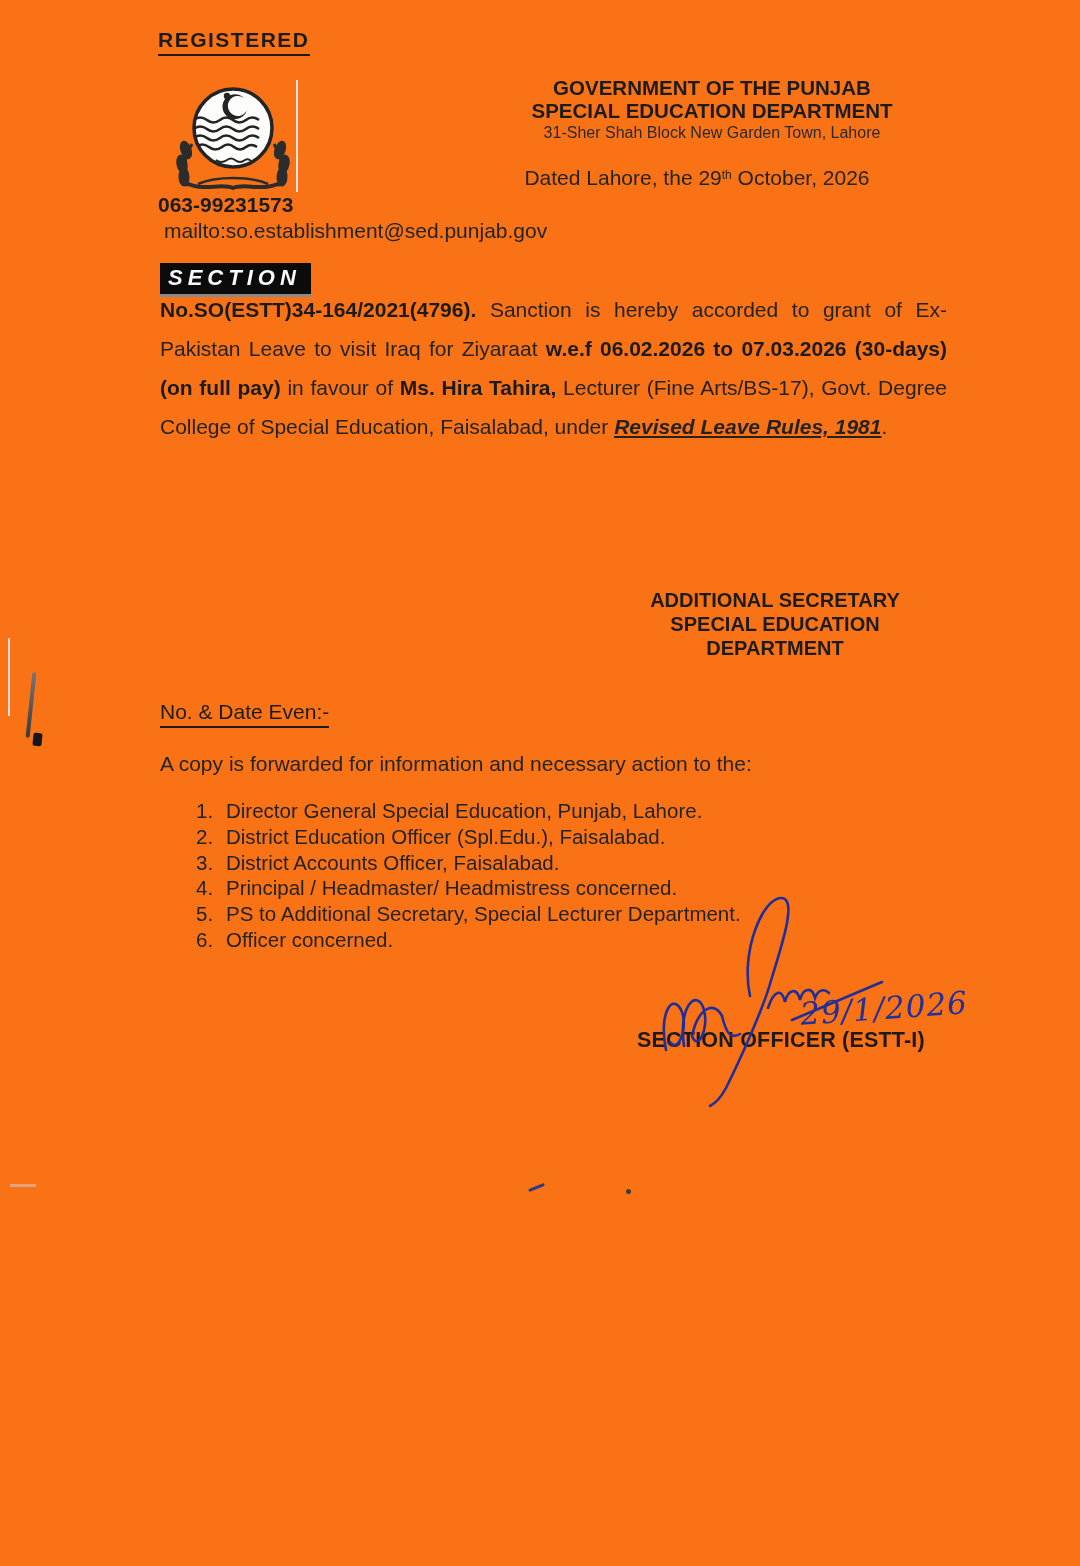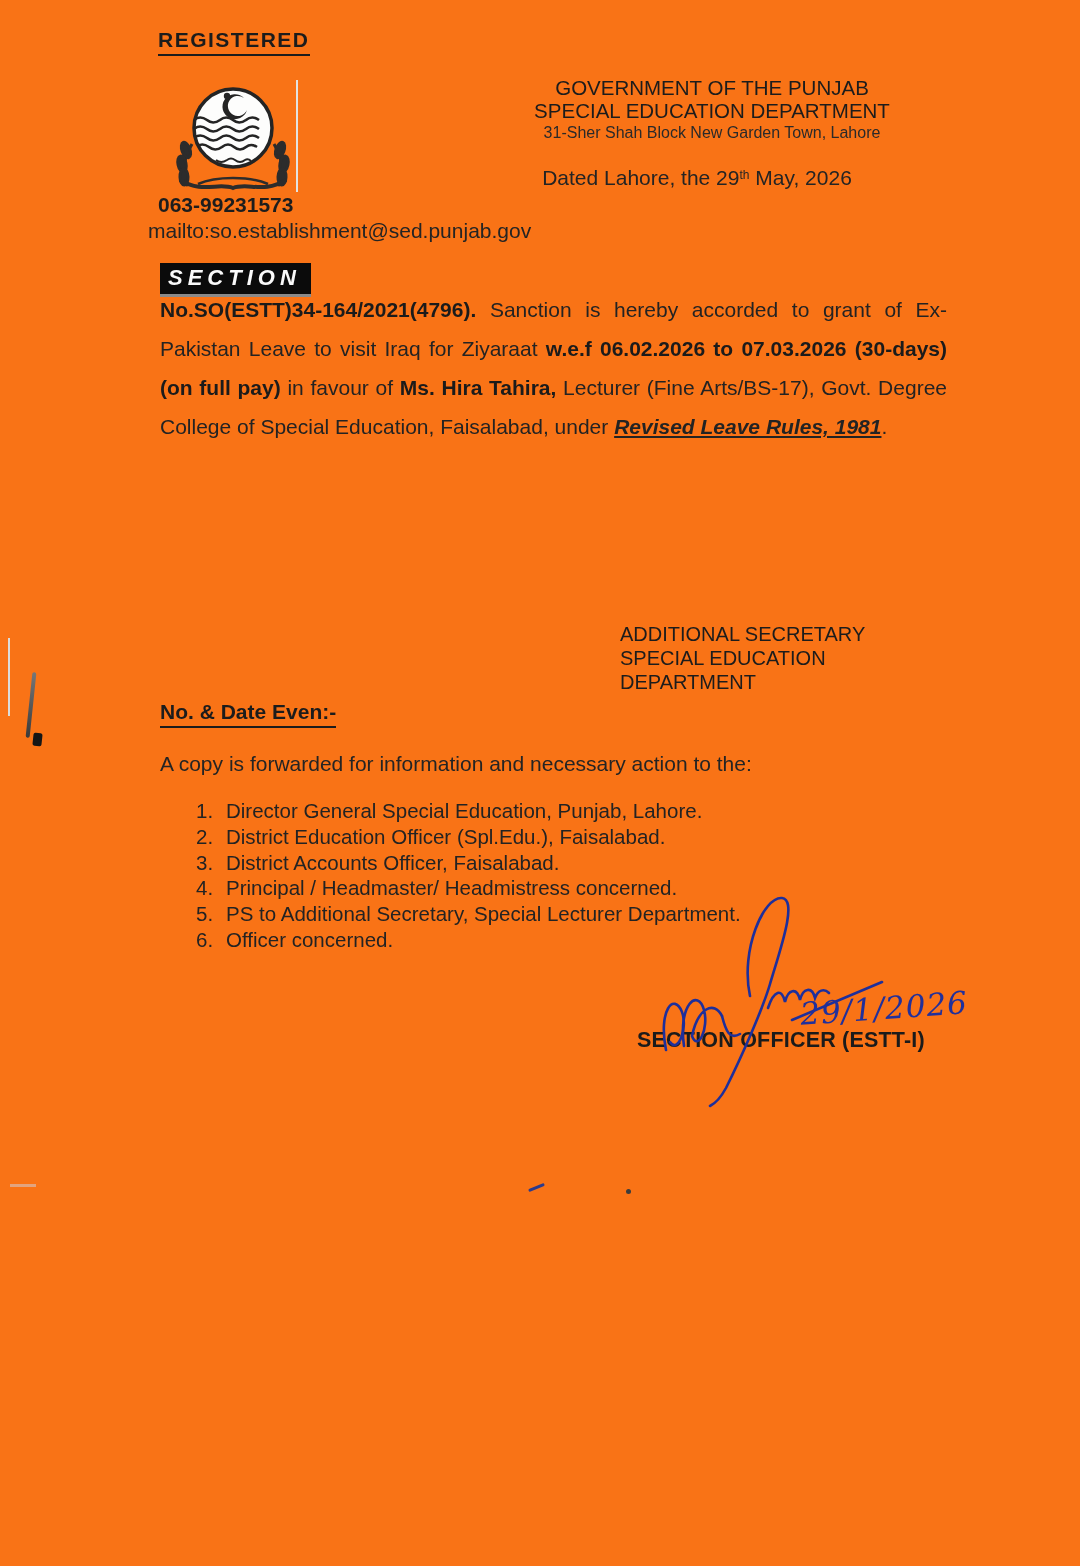"GOVERNMENT OF THE PUNJAB" .header-block .h1 { font-weight: normal -> bold }
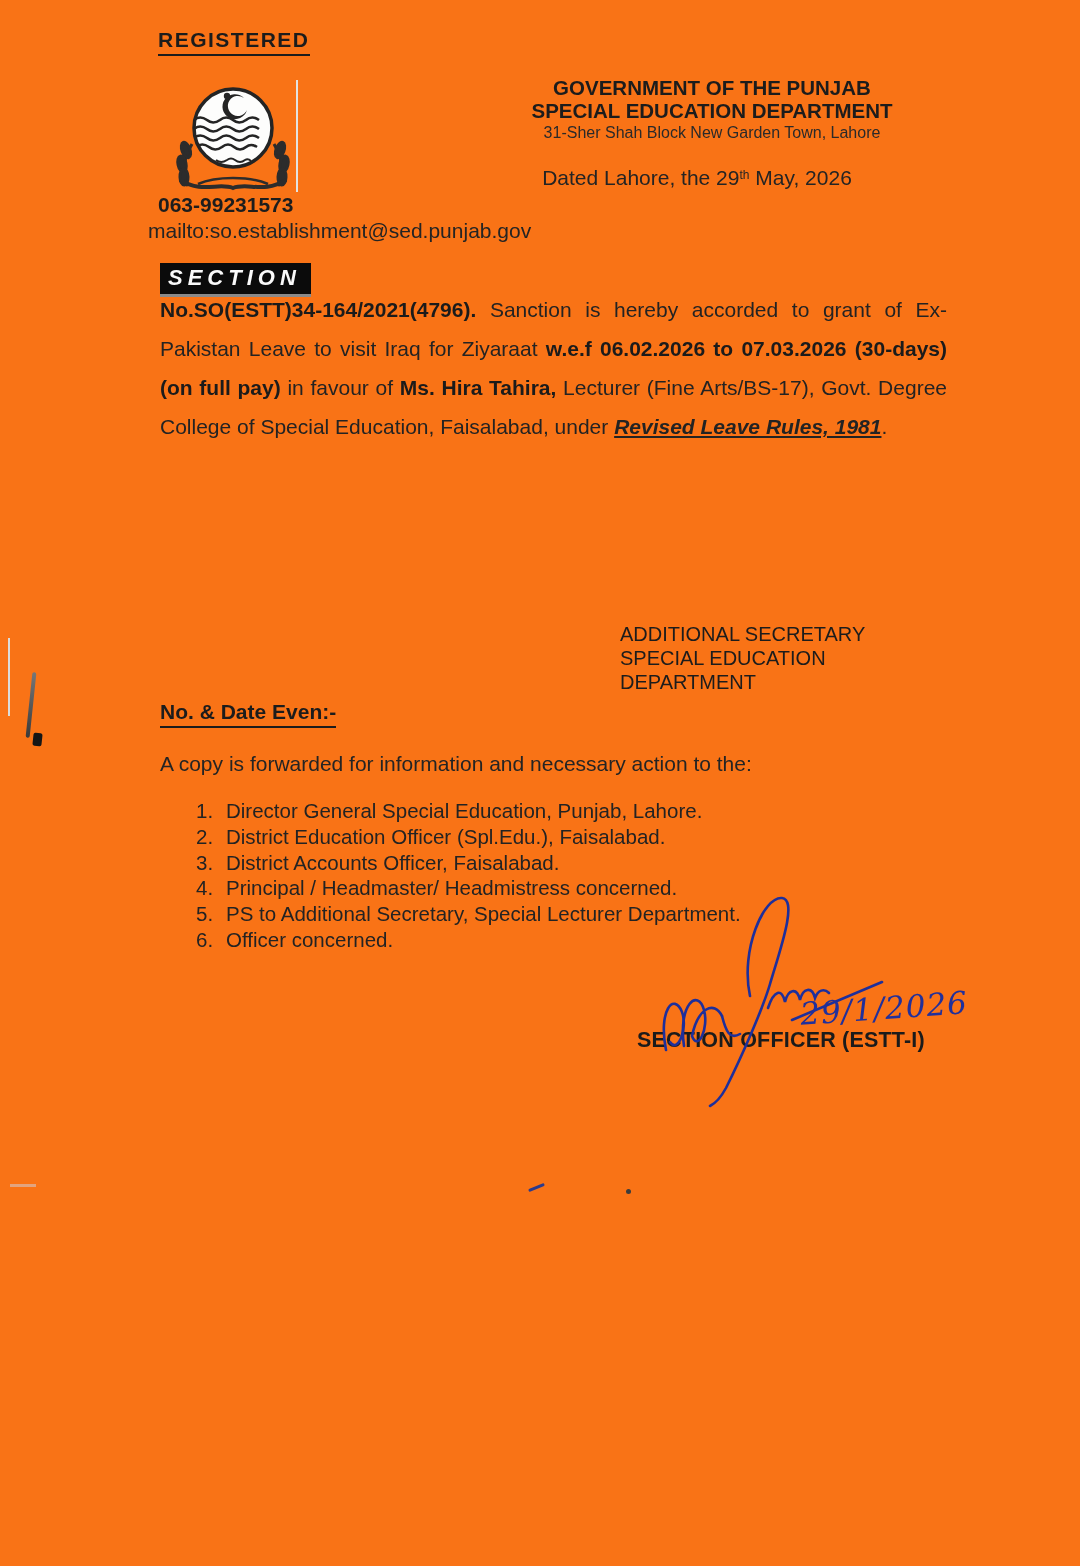"May, 2026" span { text: May -> October }
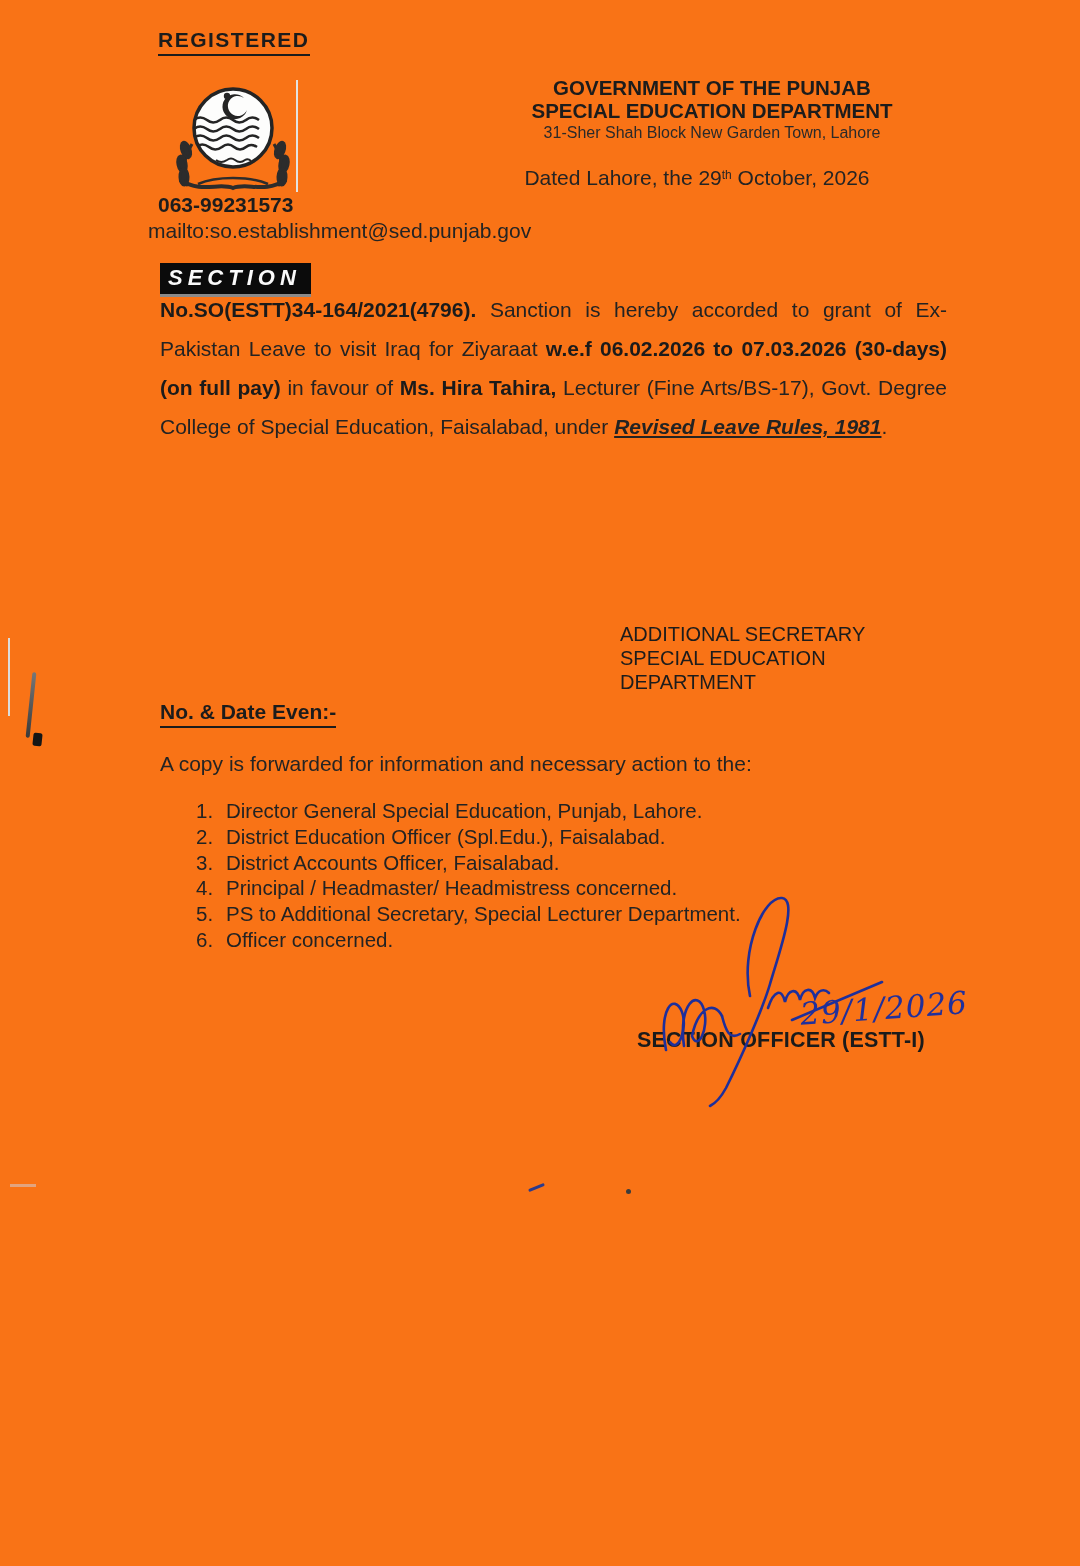"mailto:so.establishment@sed.punjab.gov" .email { left: 148px -> 164px }
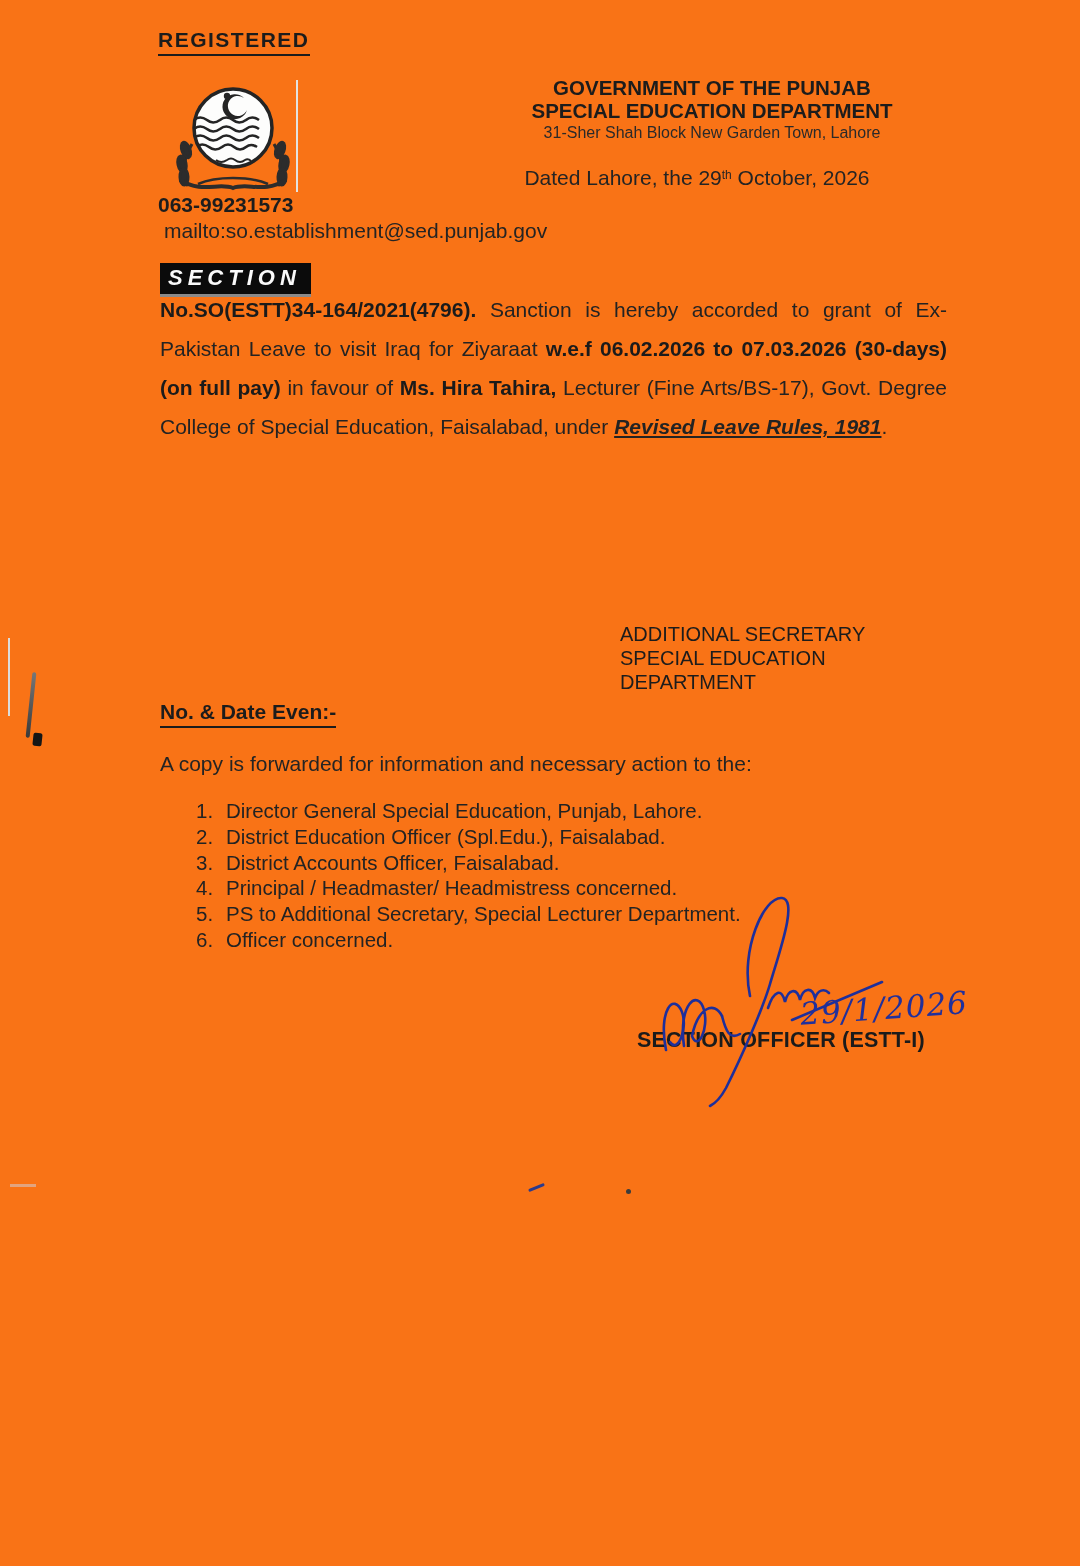"ADDITIONAL SECRETARY" .addl-sec { font-weight: normal -> bold; text-align: none -> center; top: 622px -> 588px }
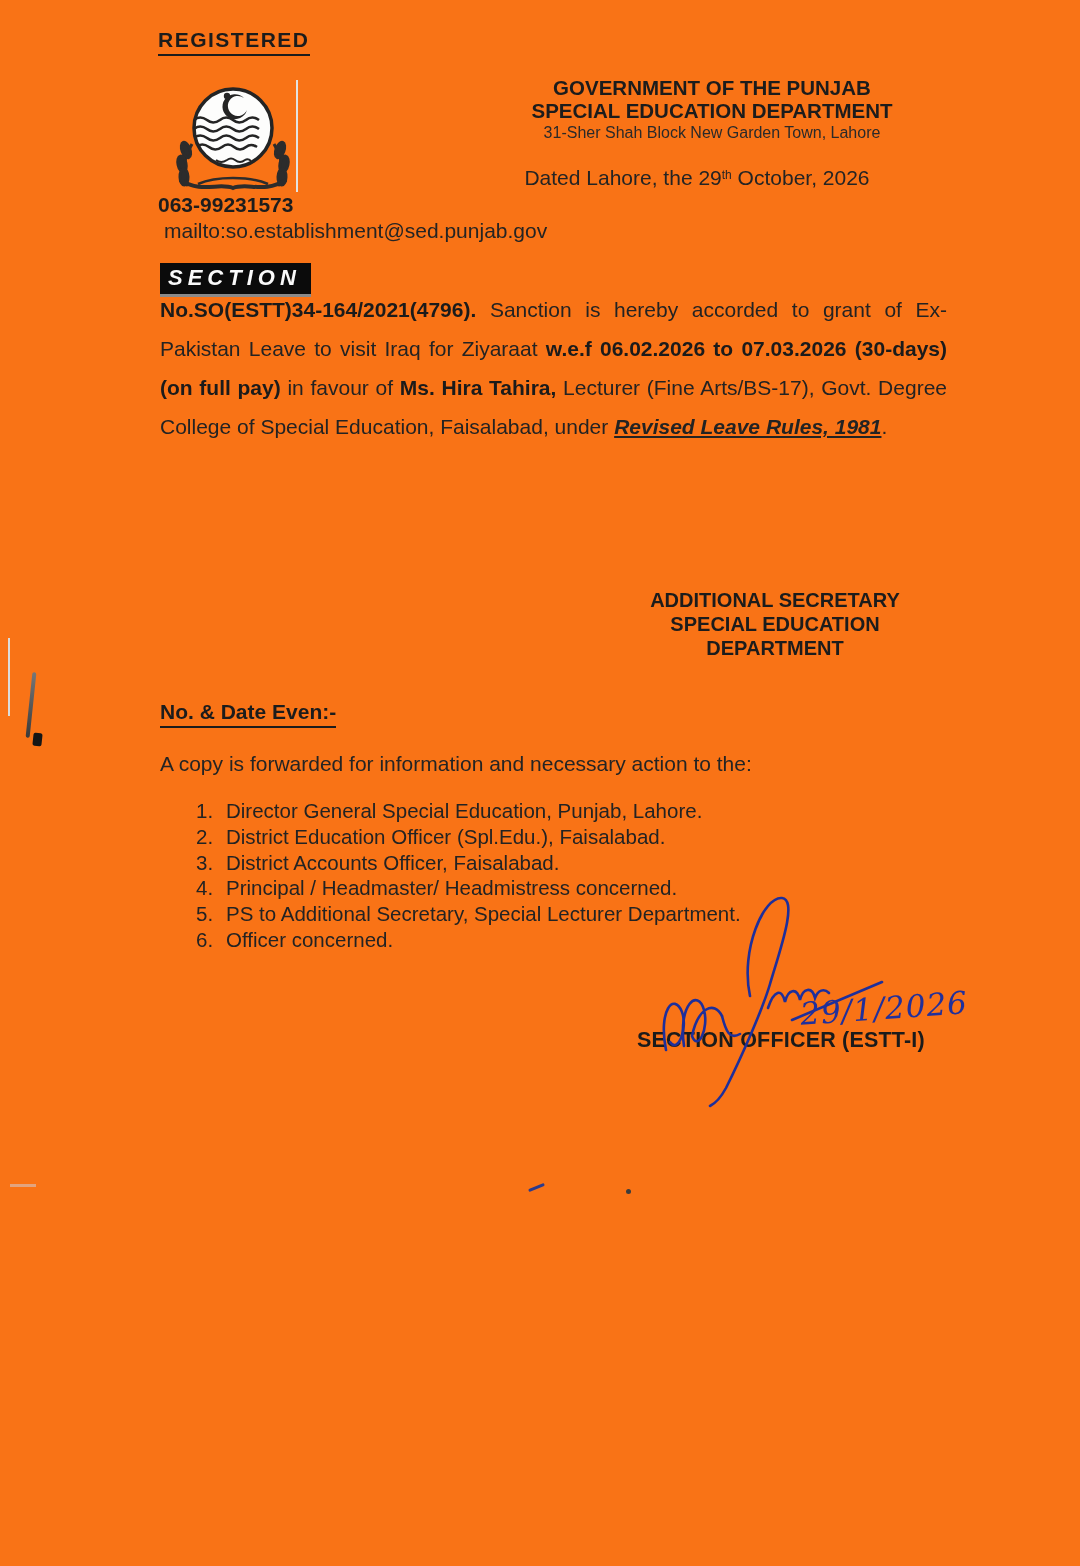"No. & Date Even:-" .no-date { font-weight: bold -> normal }
